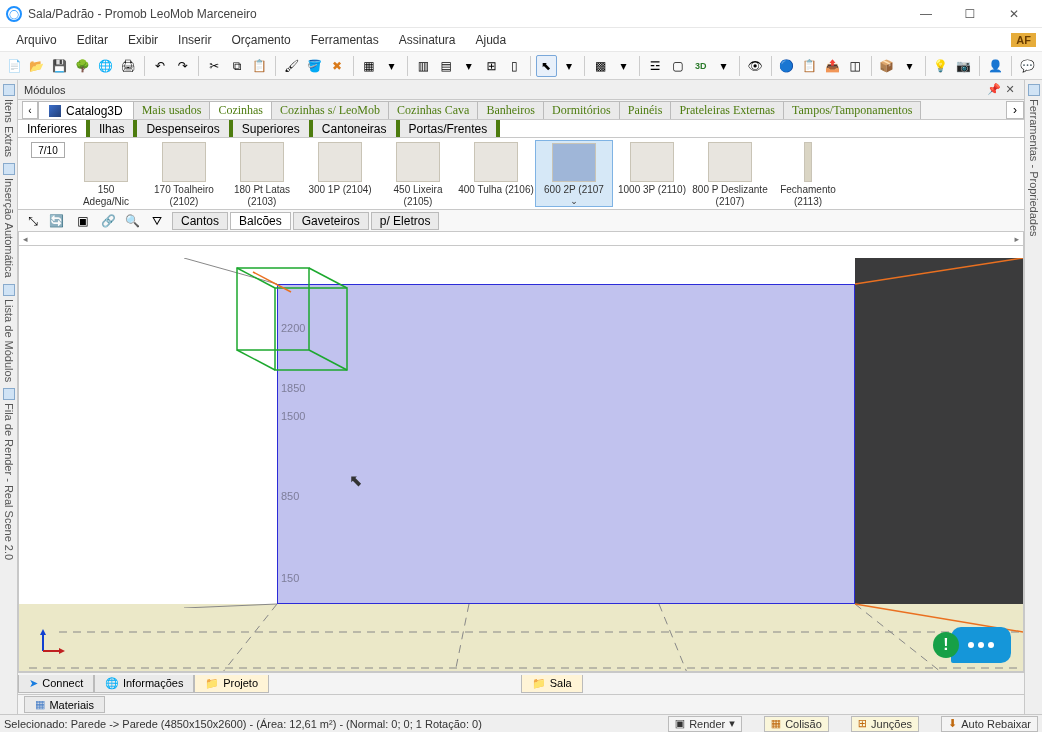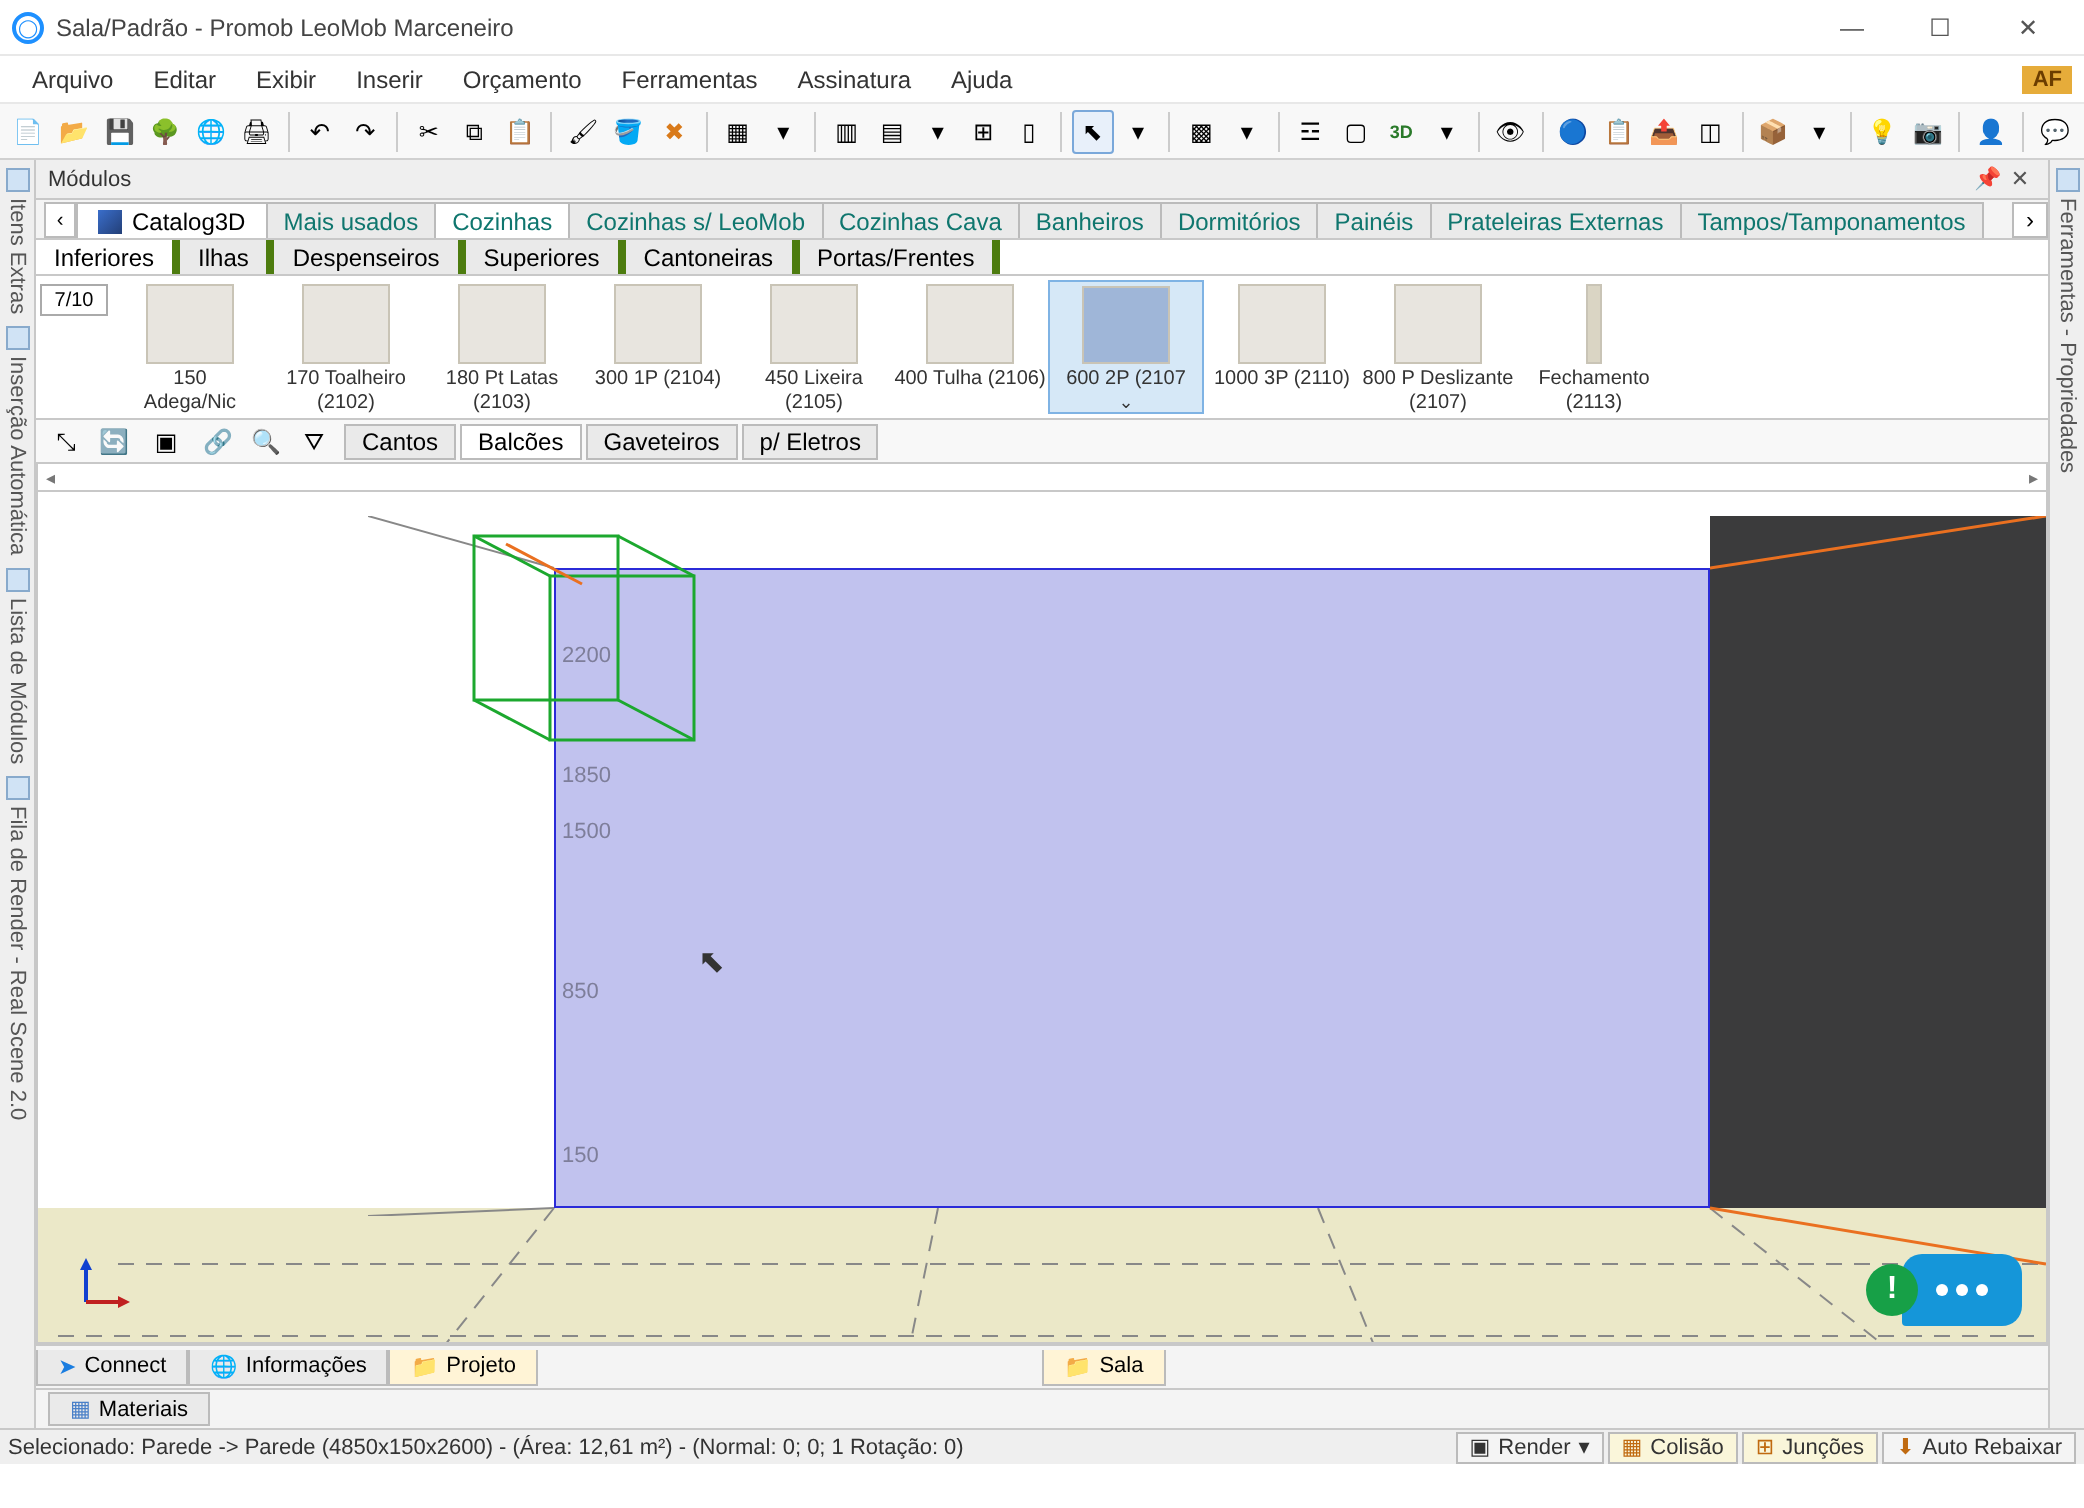"Mais usados" .tabstrip .tab { color: #0f766e -> #4d7c0f; font-family: none -> Liberation Serif, serif }
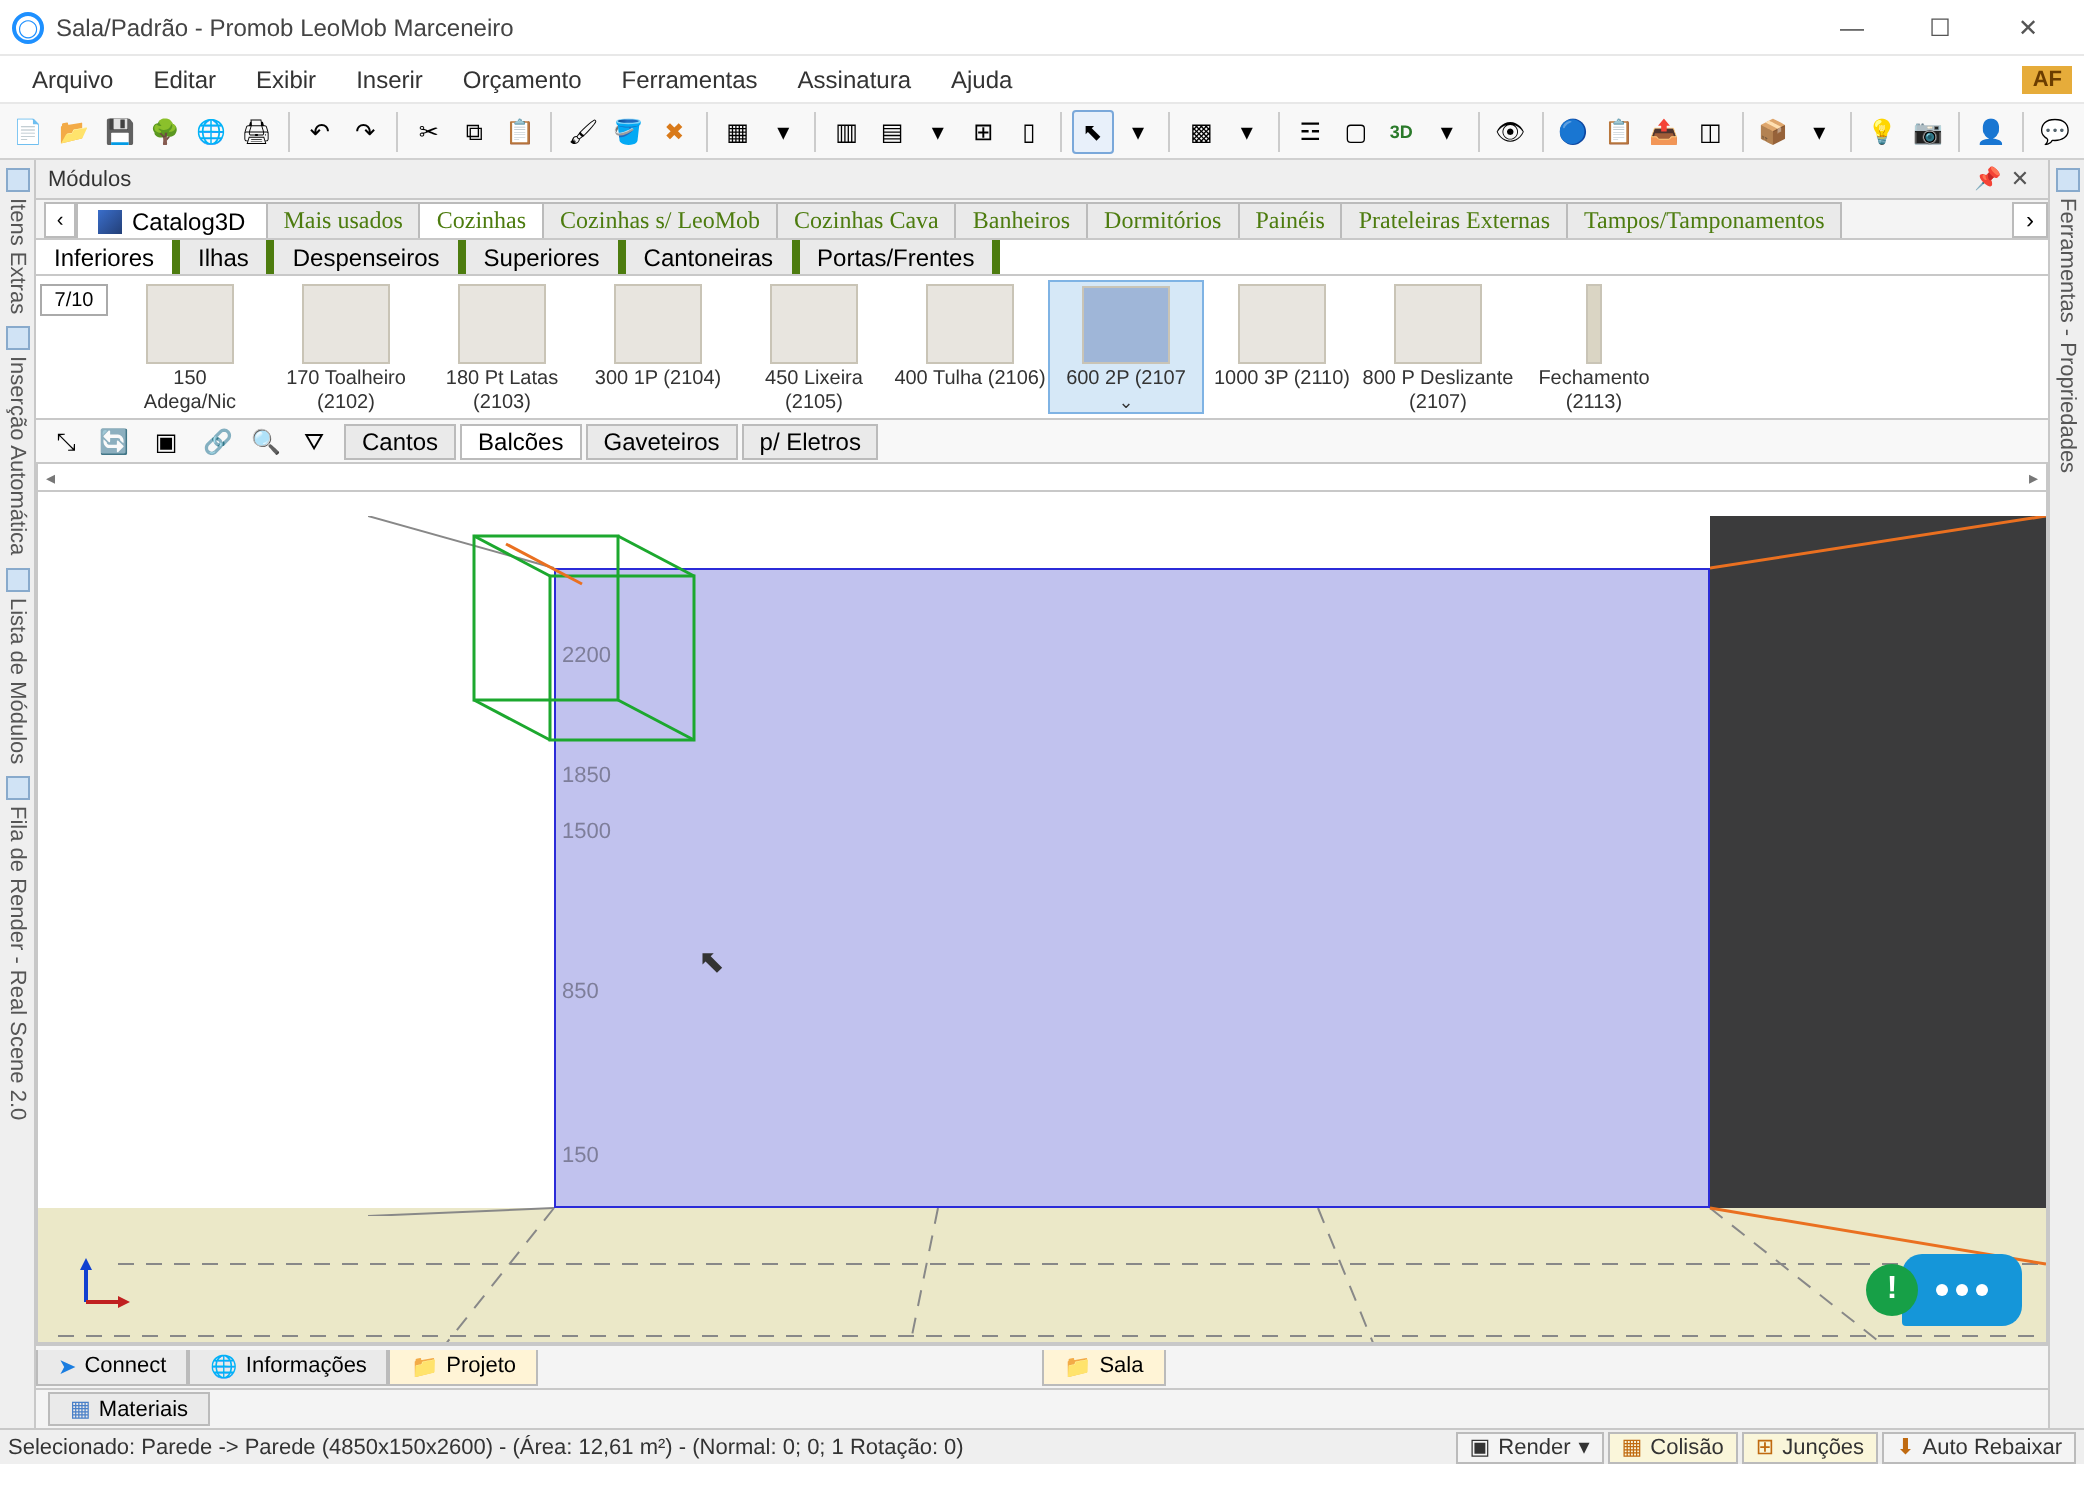"7/10" .gallery { padding: 2px 0 -> 2px 11px }
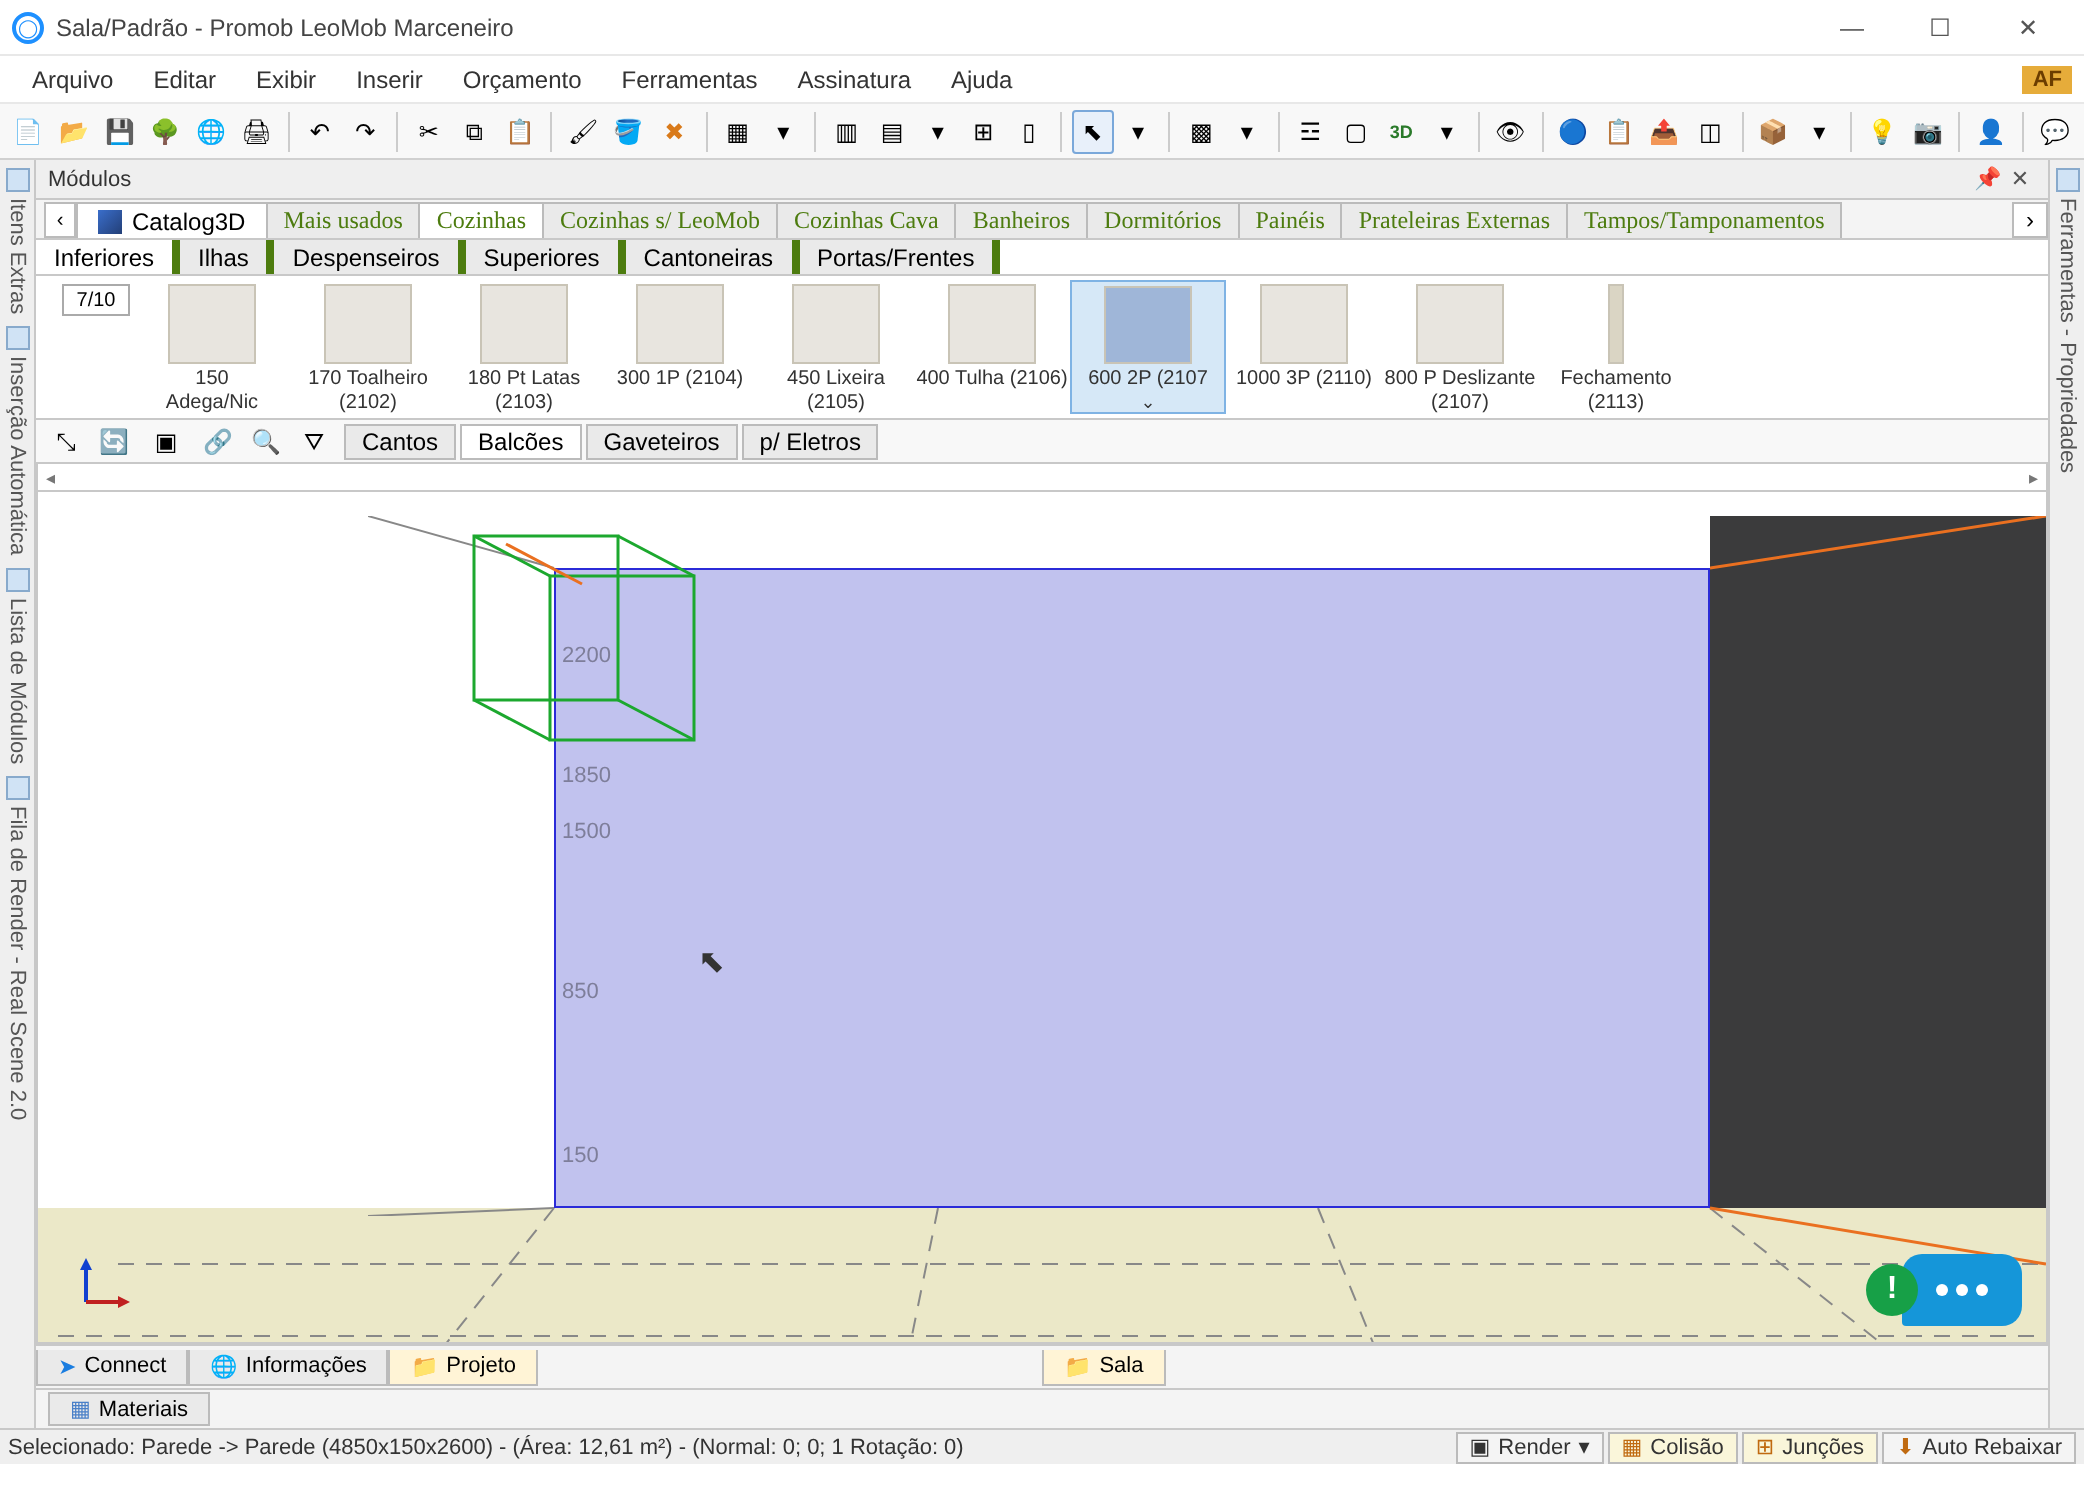"Selecionado: Parede -> Parede" .statusbar { gap: none -> 20px }
